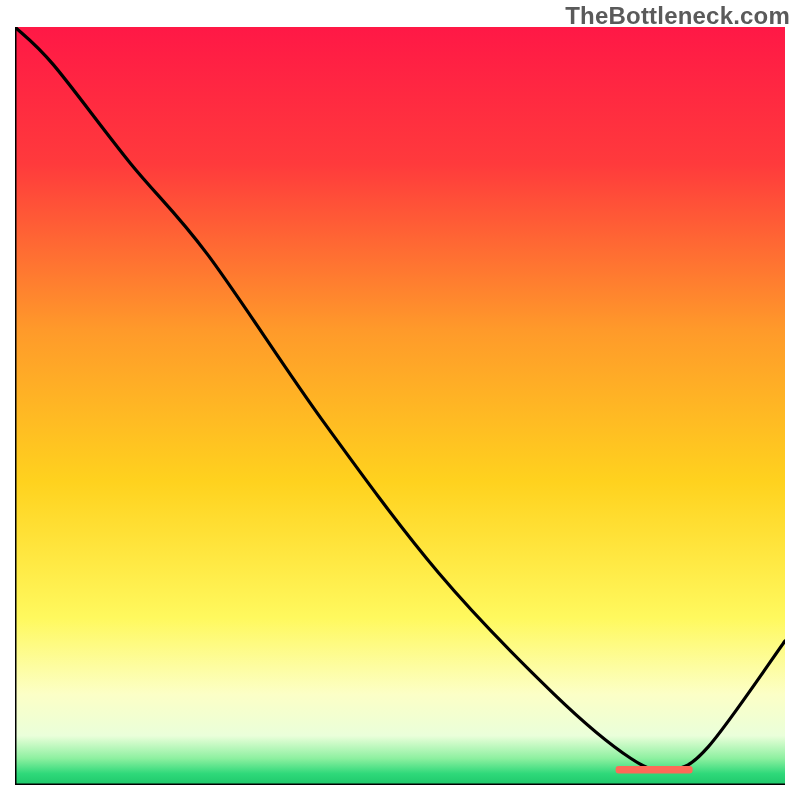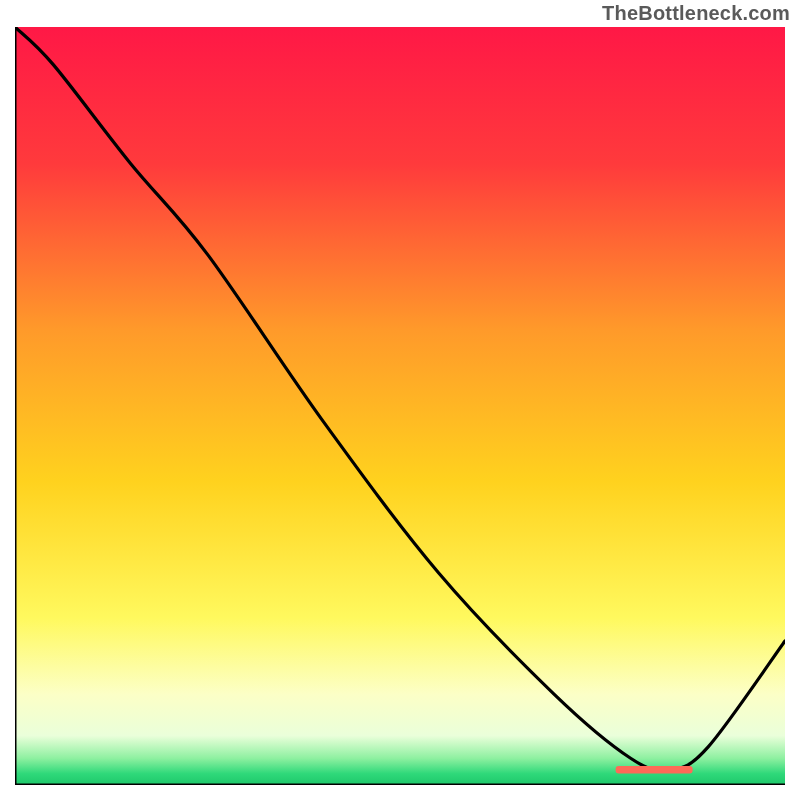"TheBottleneck.com" .watermark { font-size: 20px -> 24px }
